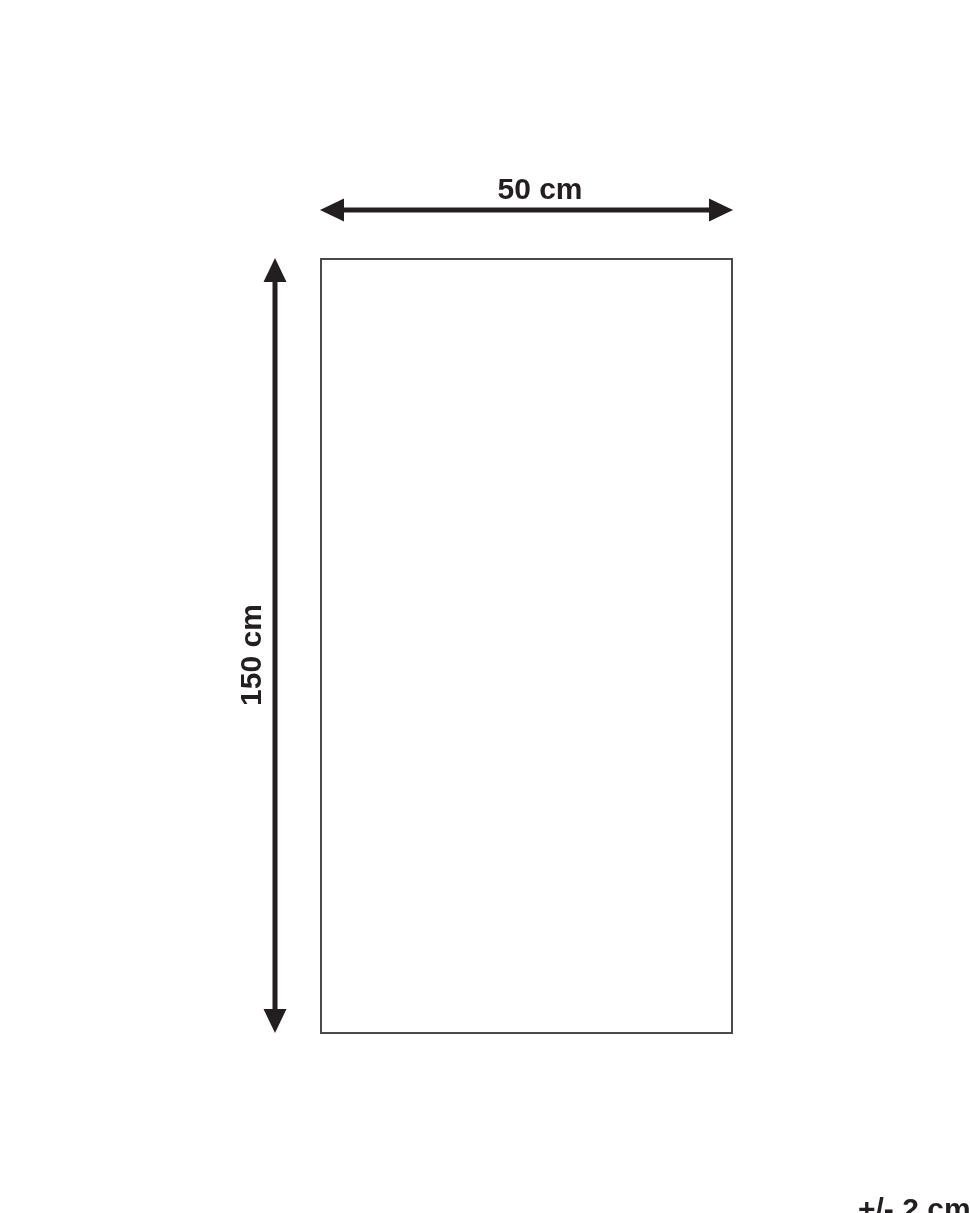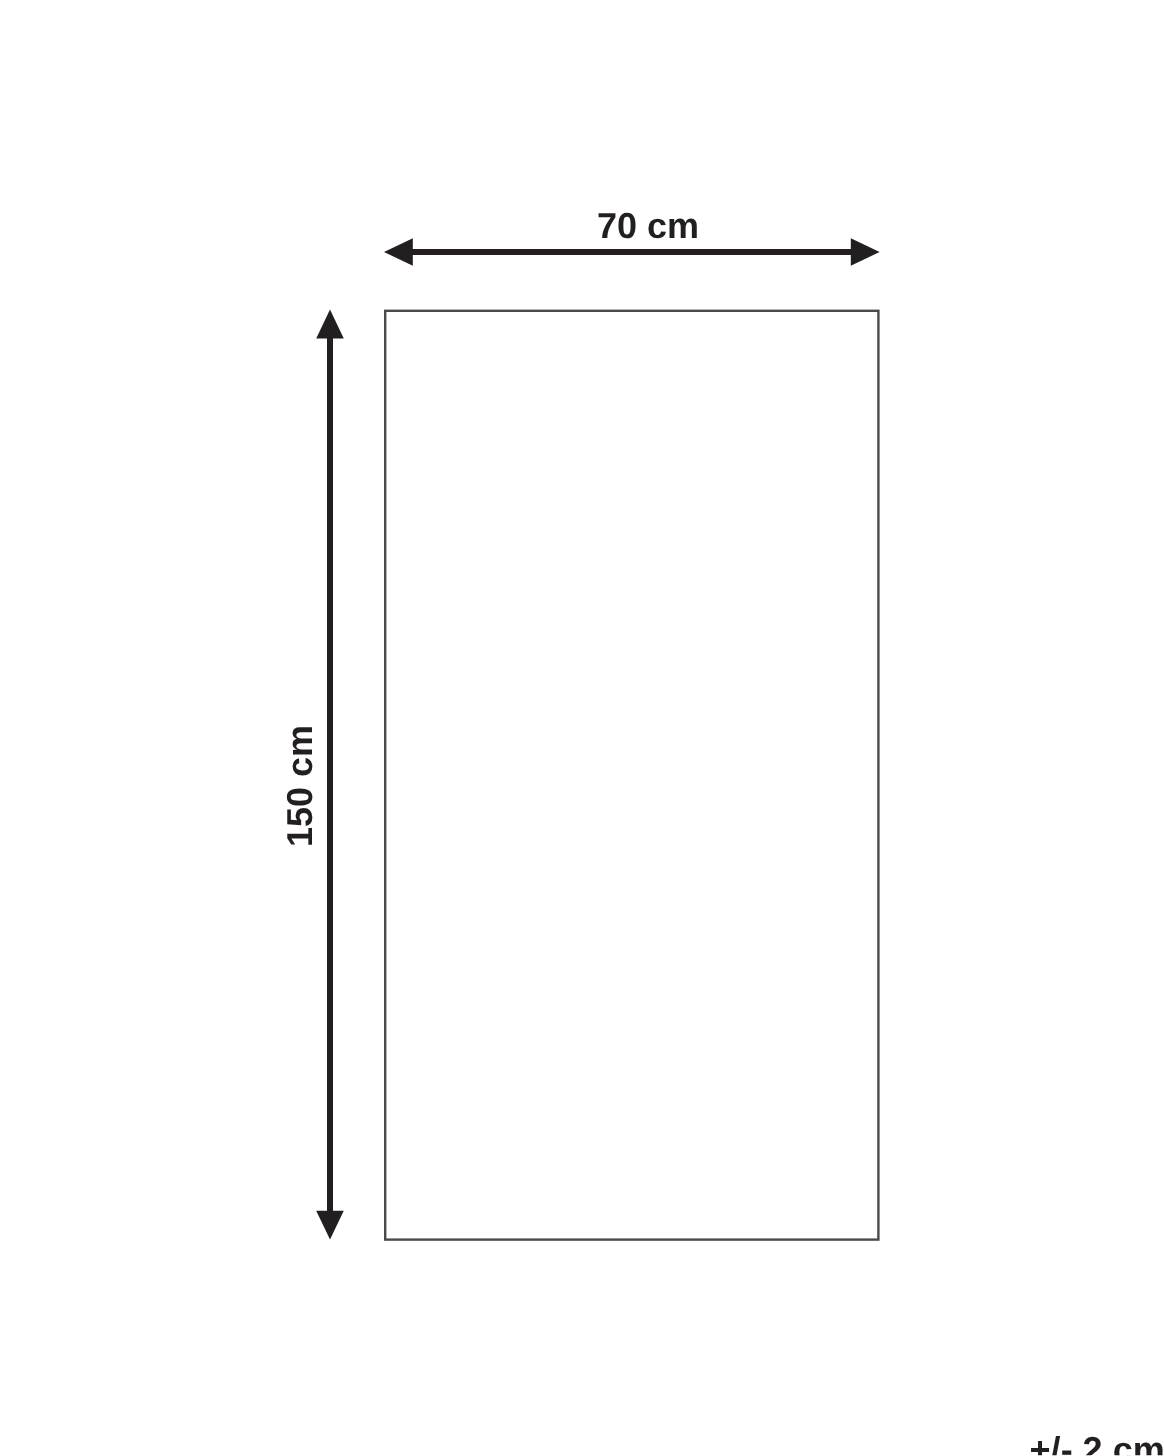"70 cm" div.dim-label { text: 70 -> 50 }
